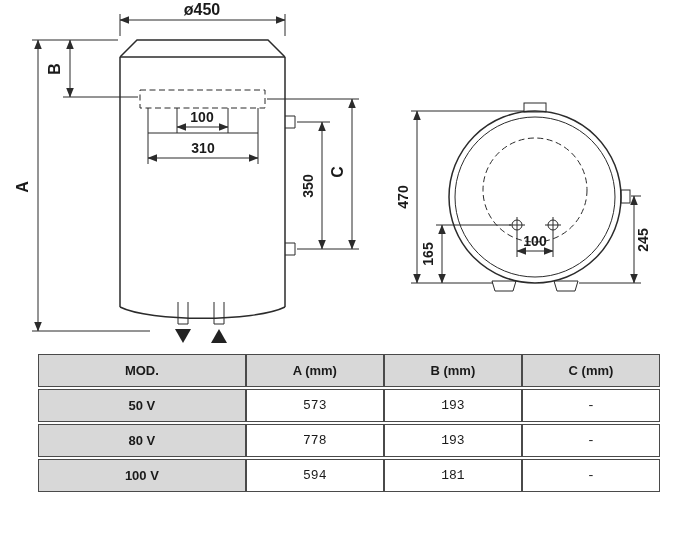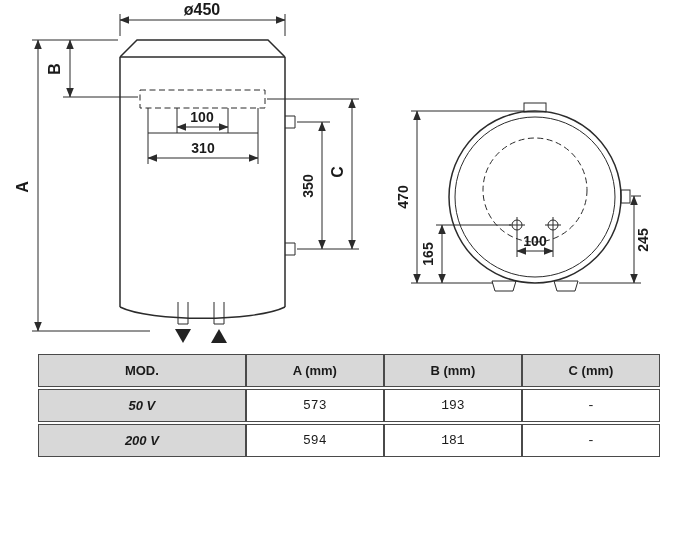"50 V" #dims td.mod { font-style: italic -> none }
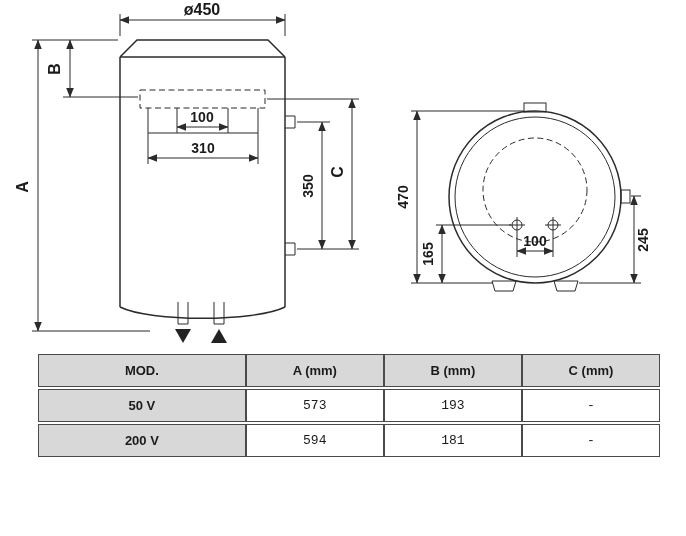"80 V" tr { html: none -> <tr> <td>80 V</td> <td>778</td> <td>193</td> <td>-</td> </tr> }
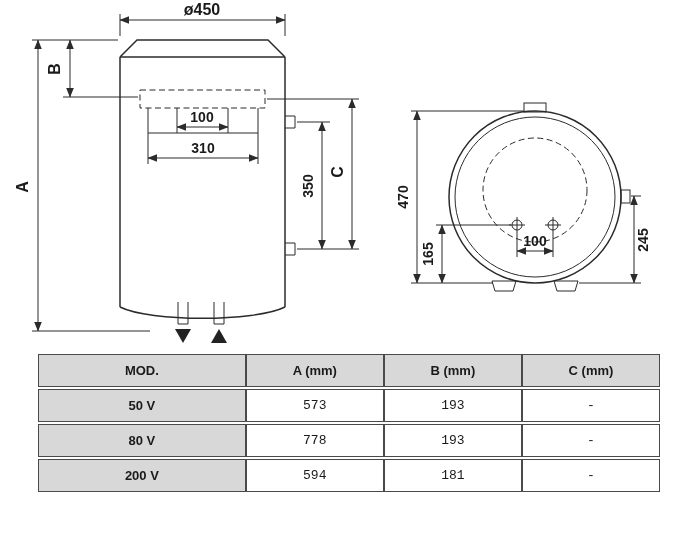"200 V" td.mod { text: 200 -> 100 }
